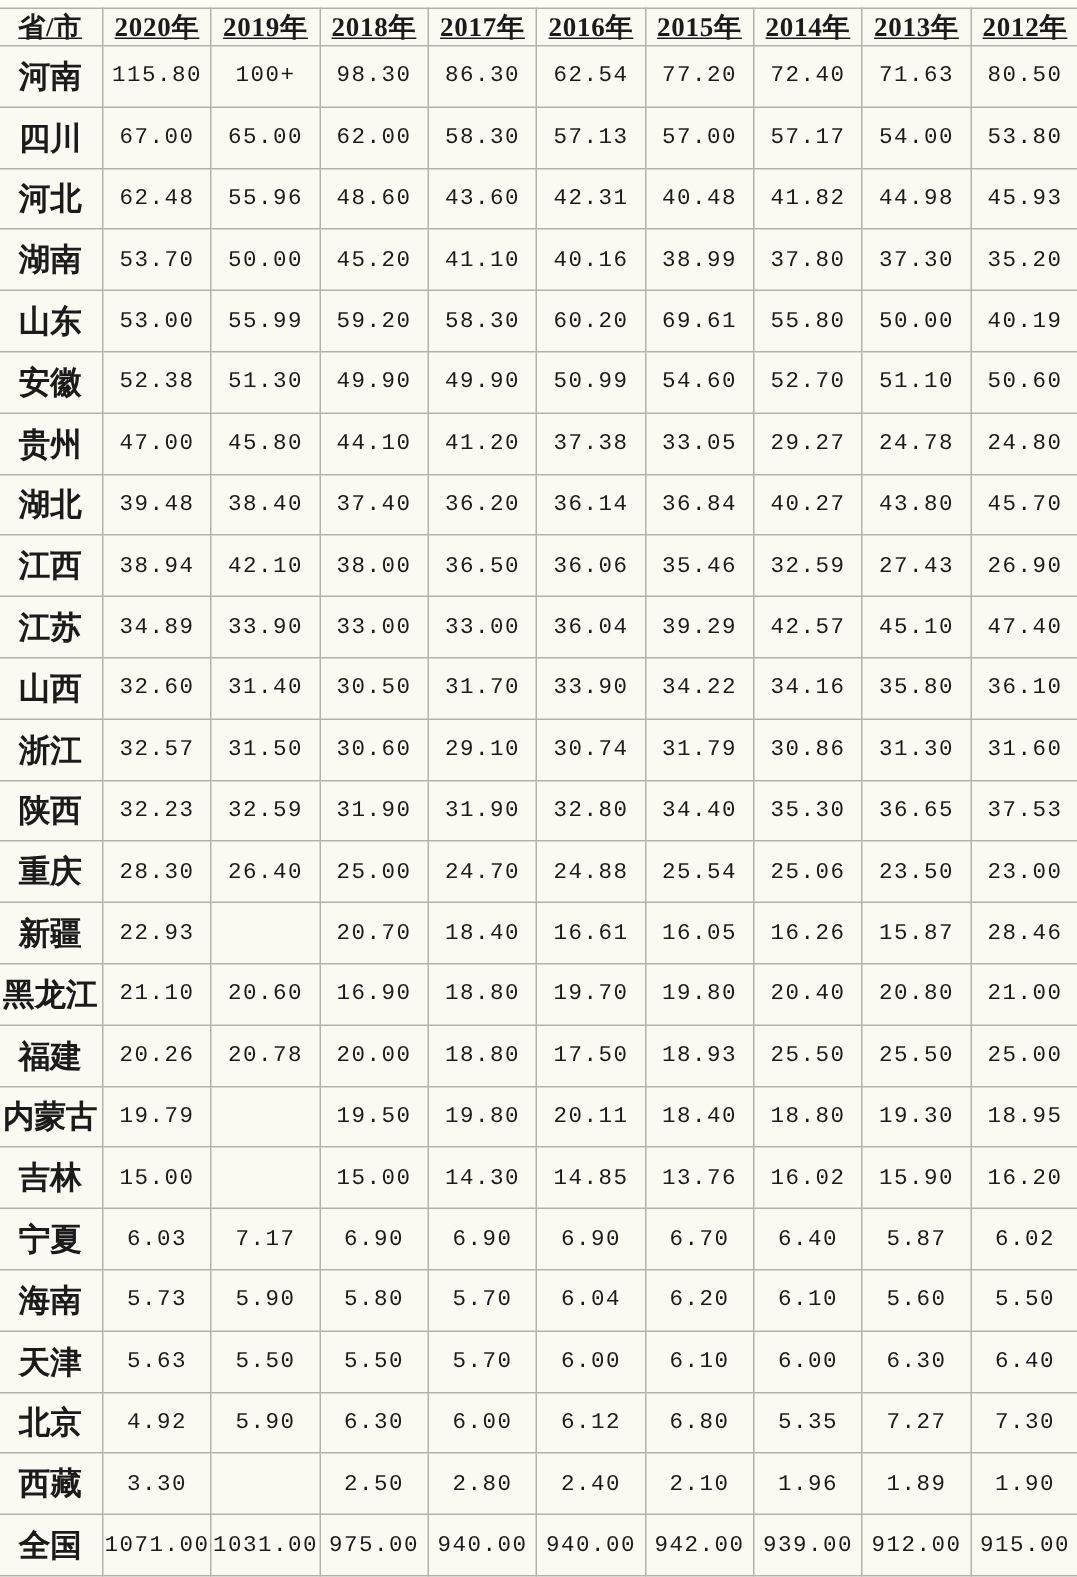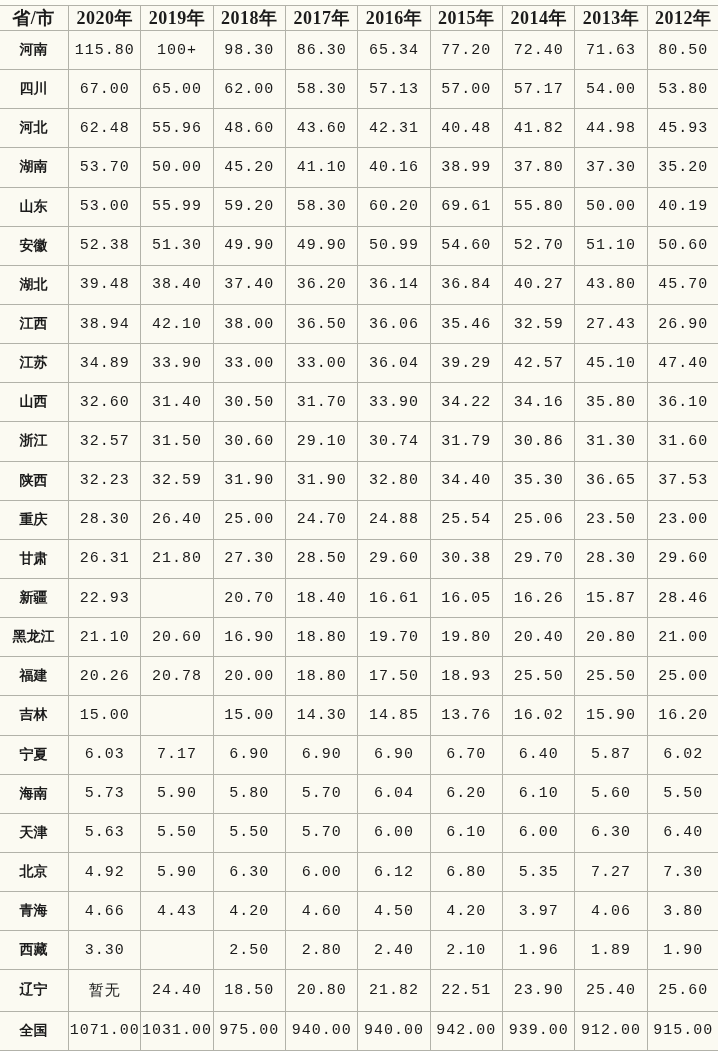"省/市" .data-table th.year-header, .data-table th.corner-header { text-decoration: none -> underline }
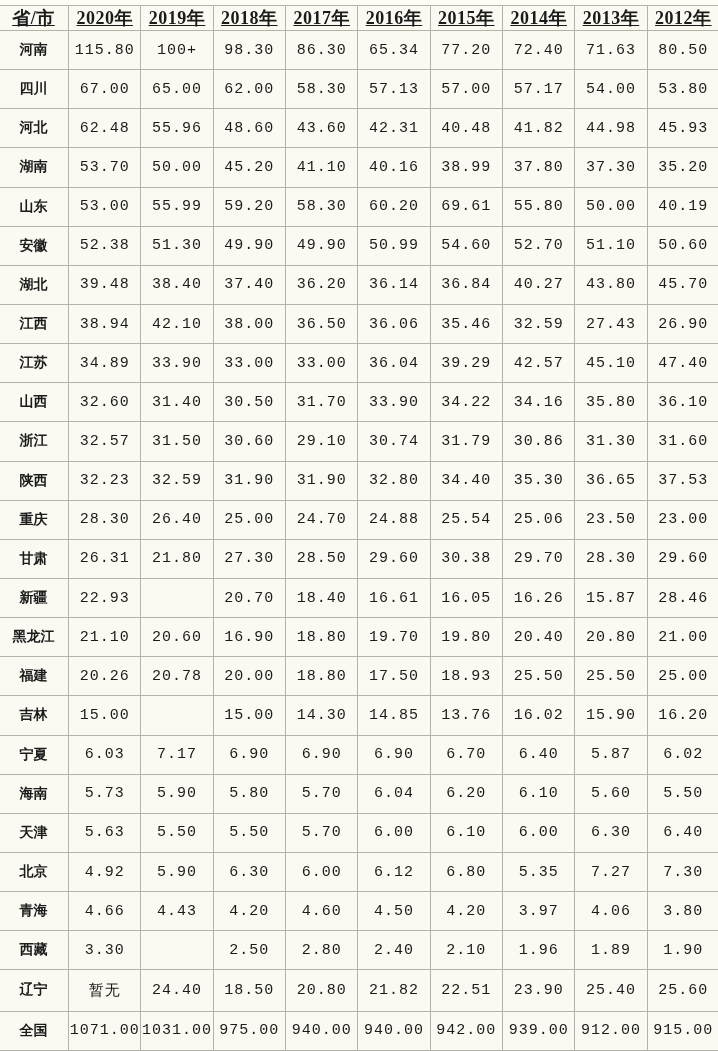"河南" .data-table th.province-header { font-size: 14px -> 21px }
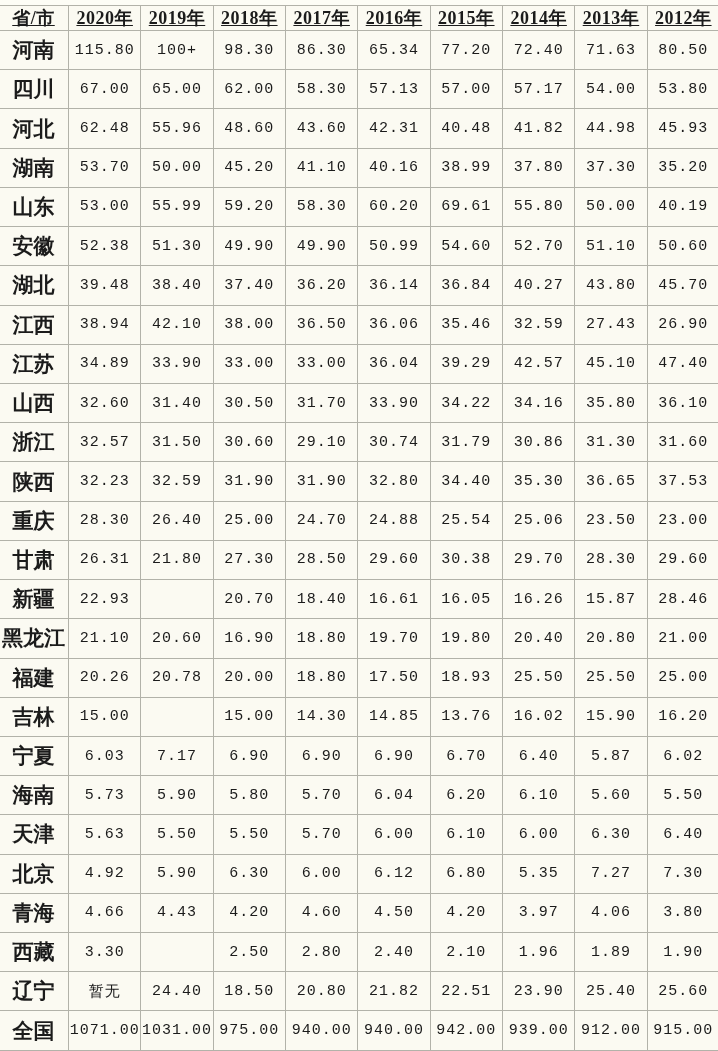"65.34" td.value-cell { text: 65.34 -> 62.54 }
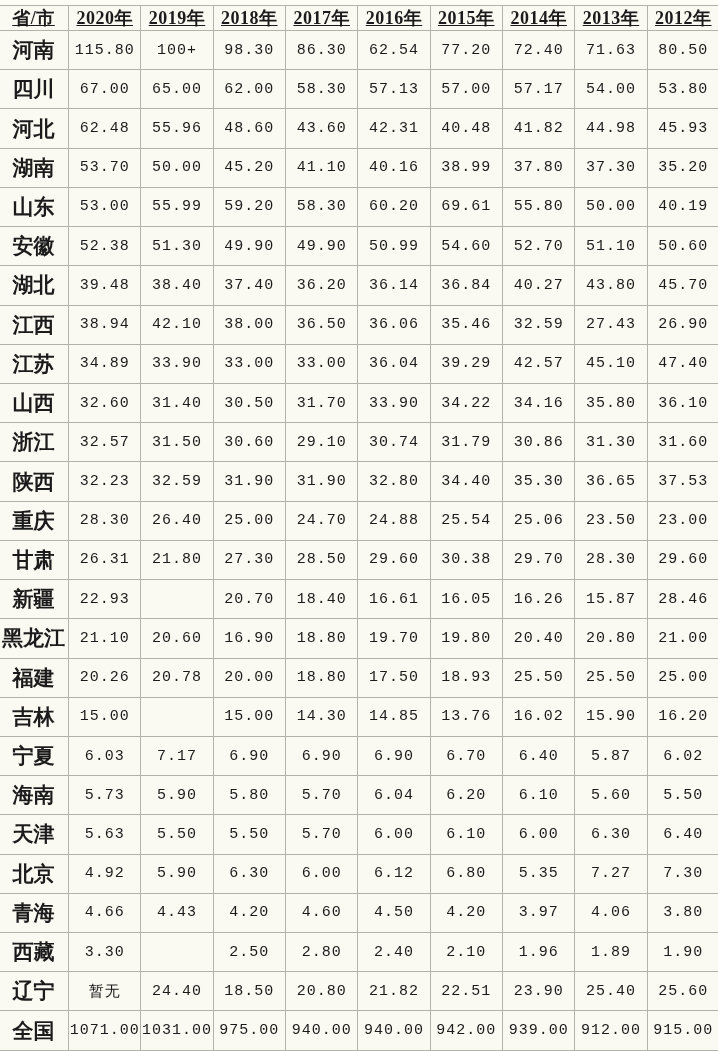"贵州" tr { html: none -> <tr> <th>贵州</th> <td>47.00</td> <td>45.80</td> <td>44.10</td> <td>41.20</td> <td>37.38</td> <td>33.05</td> <td>29.27</td> <td>24.78</td> <td>24.80</td> </tr> }
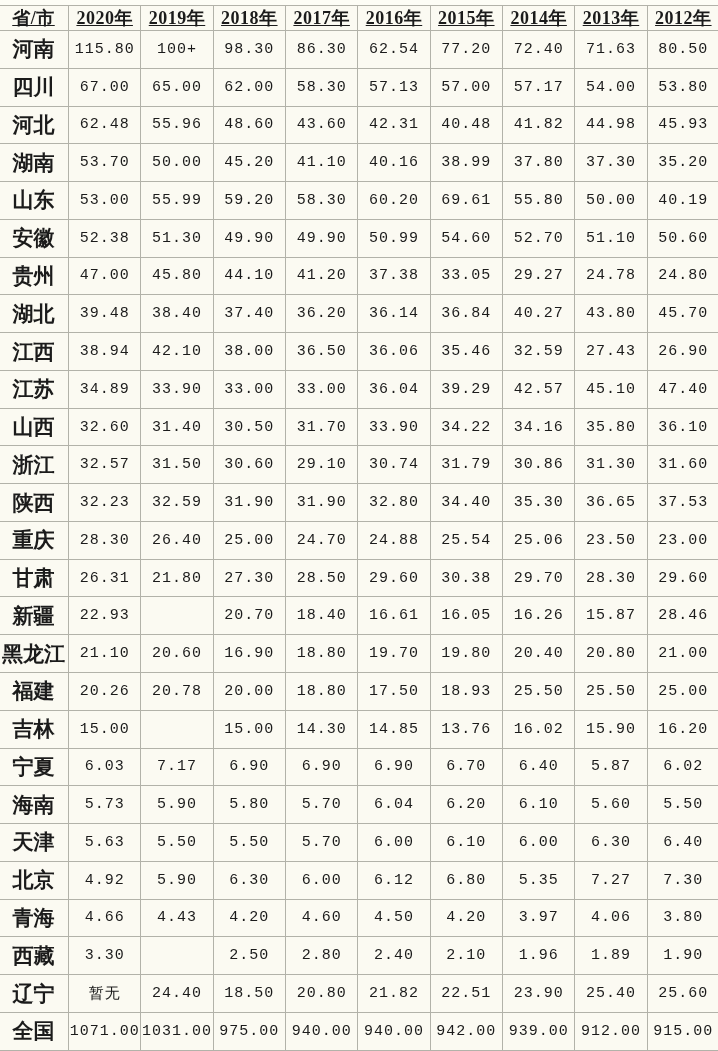"甘肃" tr { html: <tr> <th>甘肃</th> <td>26.31</td> <td>21.80</td> <td>27.30</td> <td>28.50</td> <td>29.60</td> <td>30.38</td> <td>29.70</td> <td>28.30</td> <td>29.60</td> </tr> -> none }
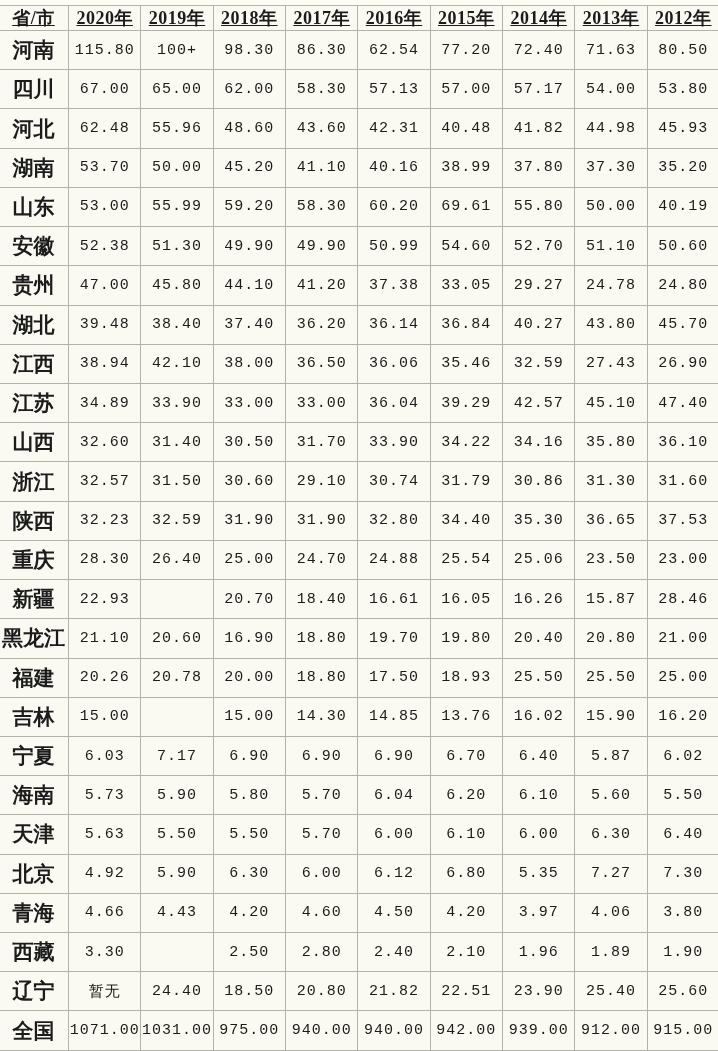"内蒙古" tr { html: none -> <tr> <th>内蒙古</th> <td>19.79</td> <td></td> <td>19.50</td> <td>19.80</td> <td>20.11</td> <td>18.40</td> <td>18.80</td> <td>19.30</td> <td>18.95</td> </tr> }
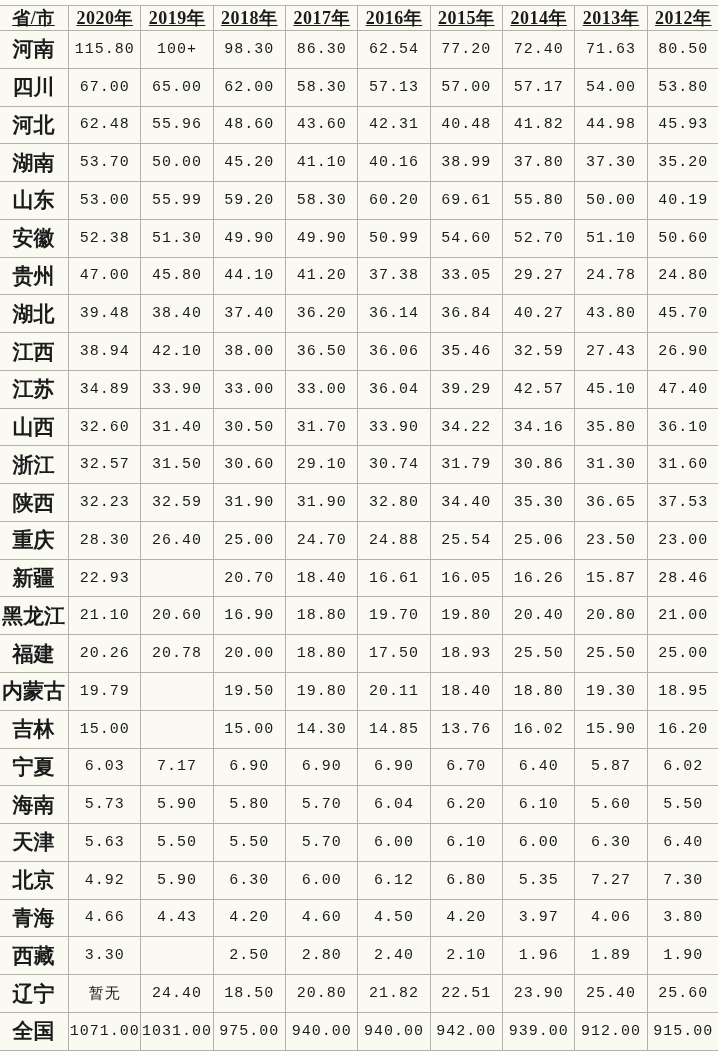"青海" tr { html: <tr> <th>青海</th> <td>4.66</td> <td>4.43</td> <td>4.20</td> <td>4.60</td> <td>4.50</td> <td>4.20</td> <td>3.97</td> <td>4.06</td> <td>3.80</td> </tr> -> none }
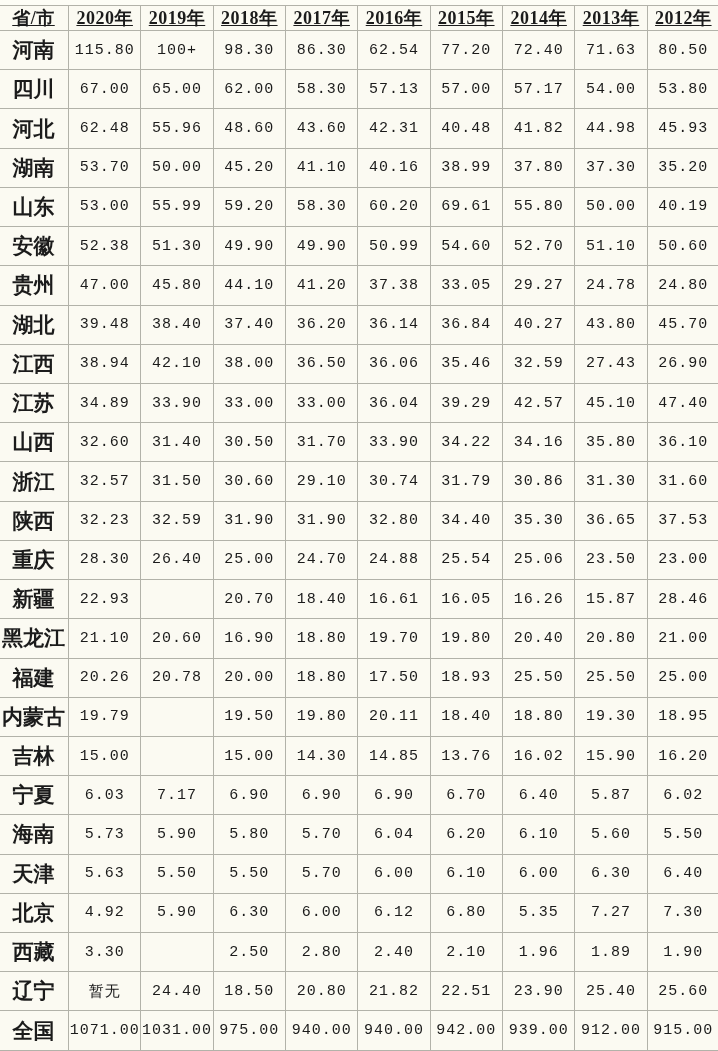"辽宁" tr { html: <tr> <th>辽宁</th> <td>暂无</td> <td>24.40</td> <td>18.50</td> <td>20.80</td> <td>21.82</td> <td>22.51</td> <td>23.90</td> <td>25.40</td> <td>25.60</td> </tr> -> none }
